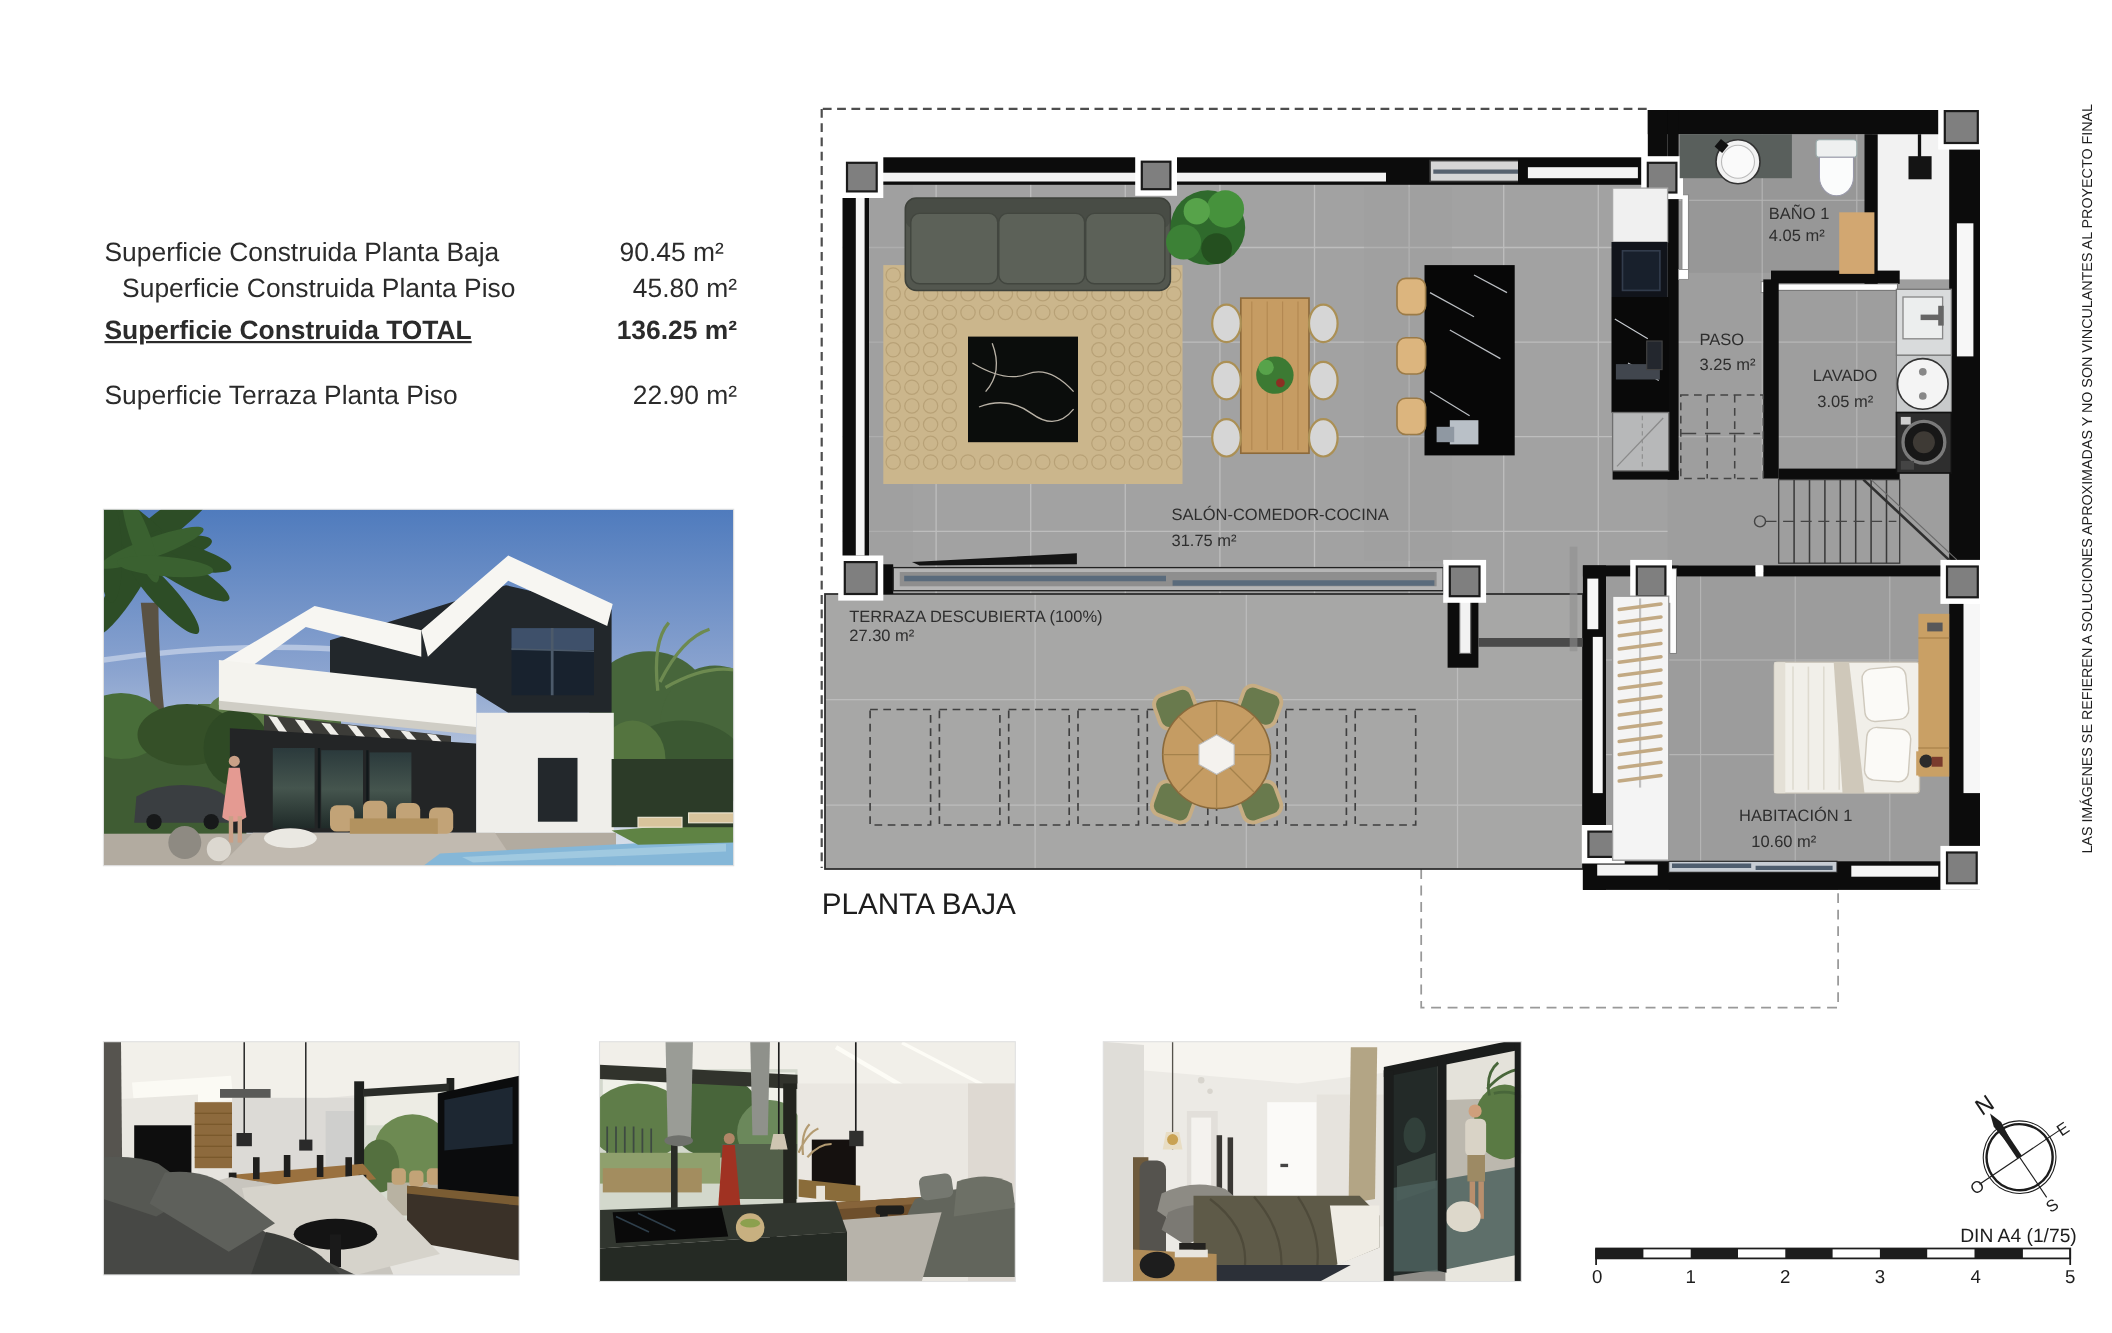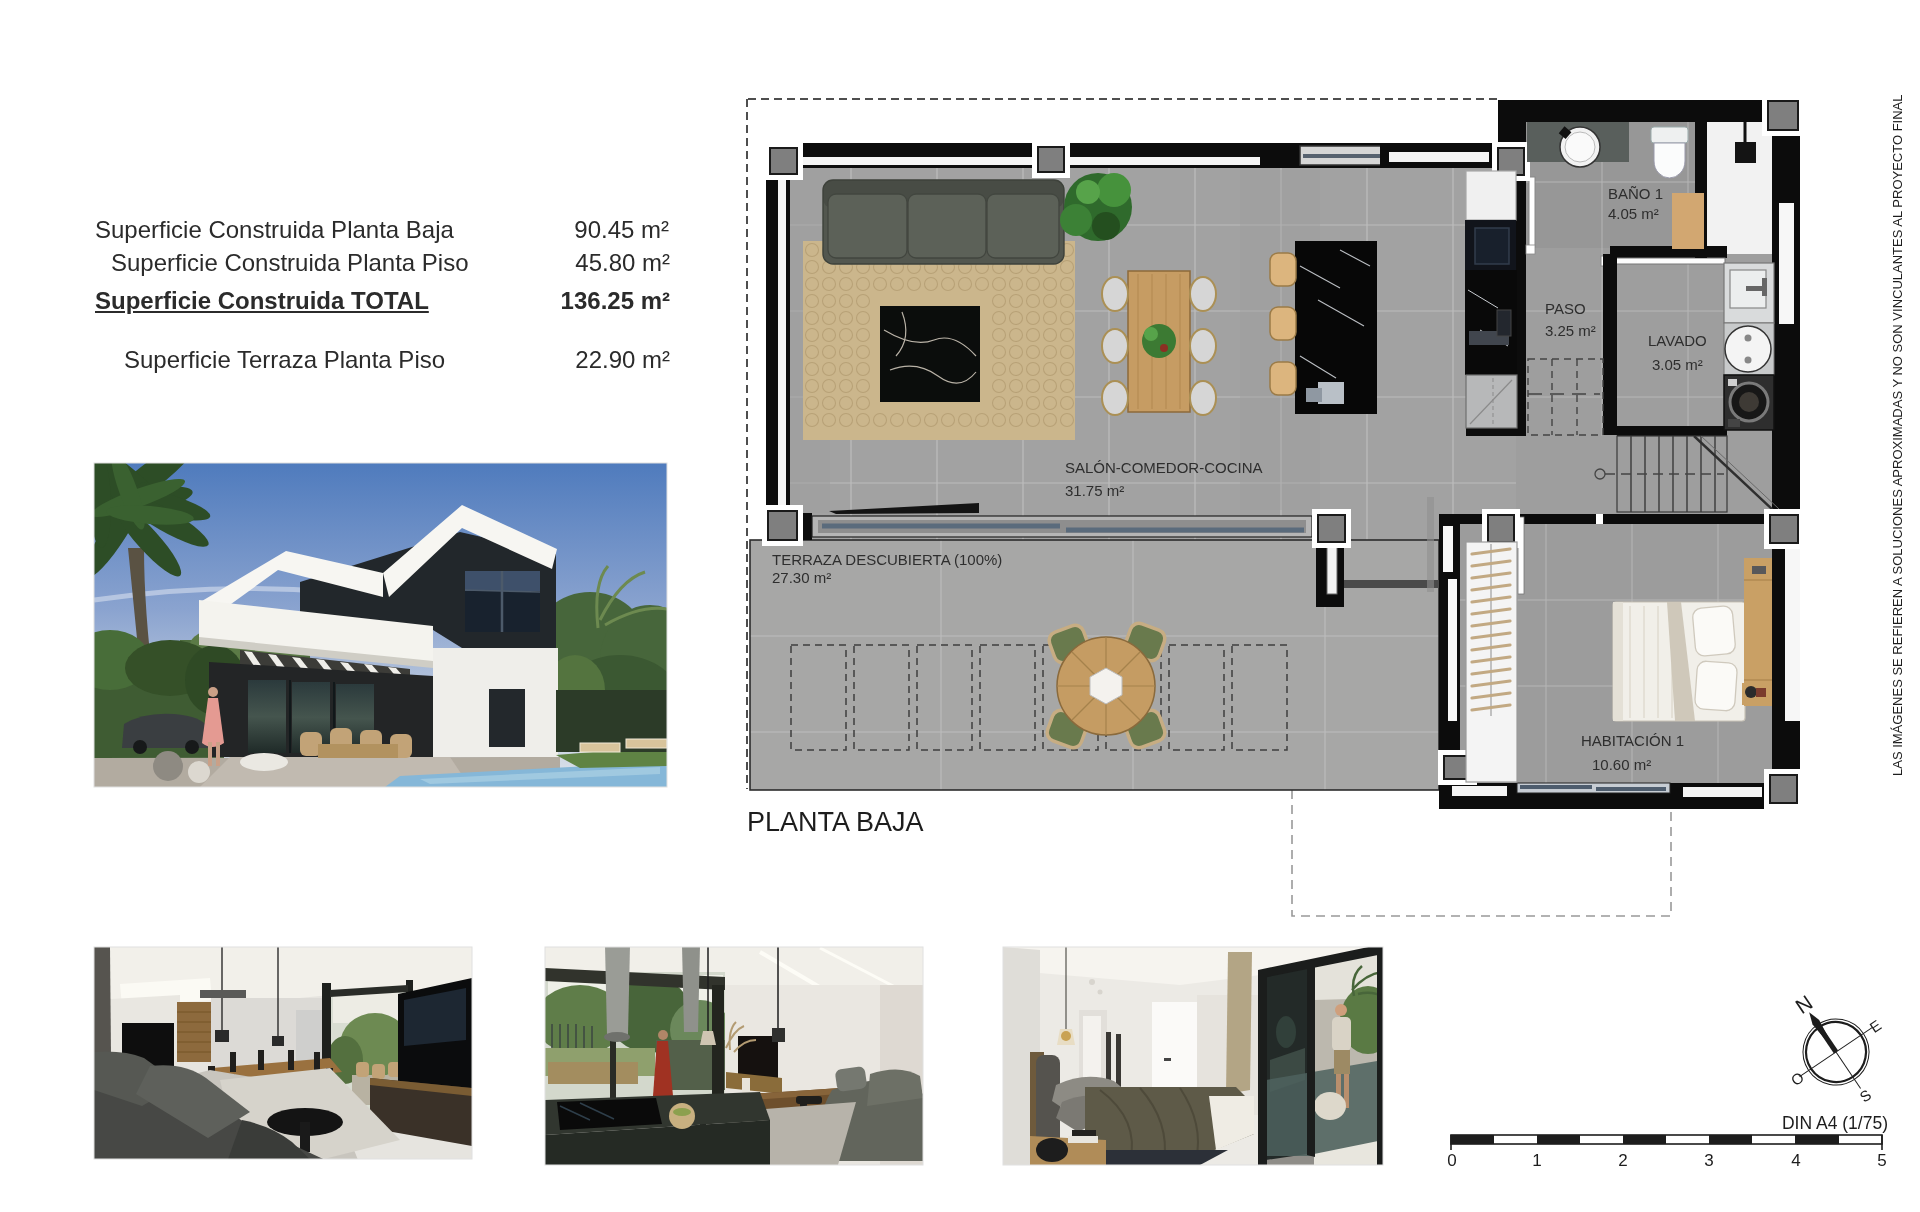"90.45 m²" div.lbl { right: 1px -> 12px }
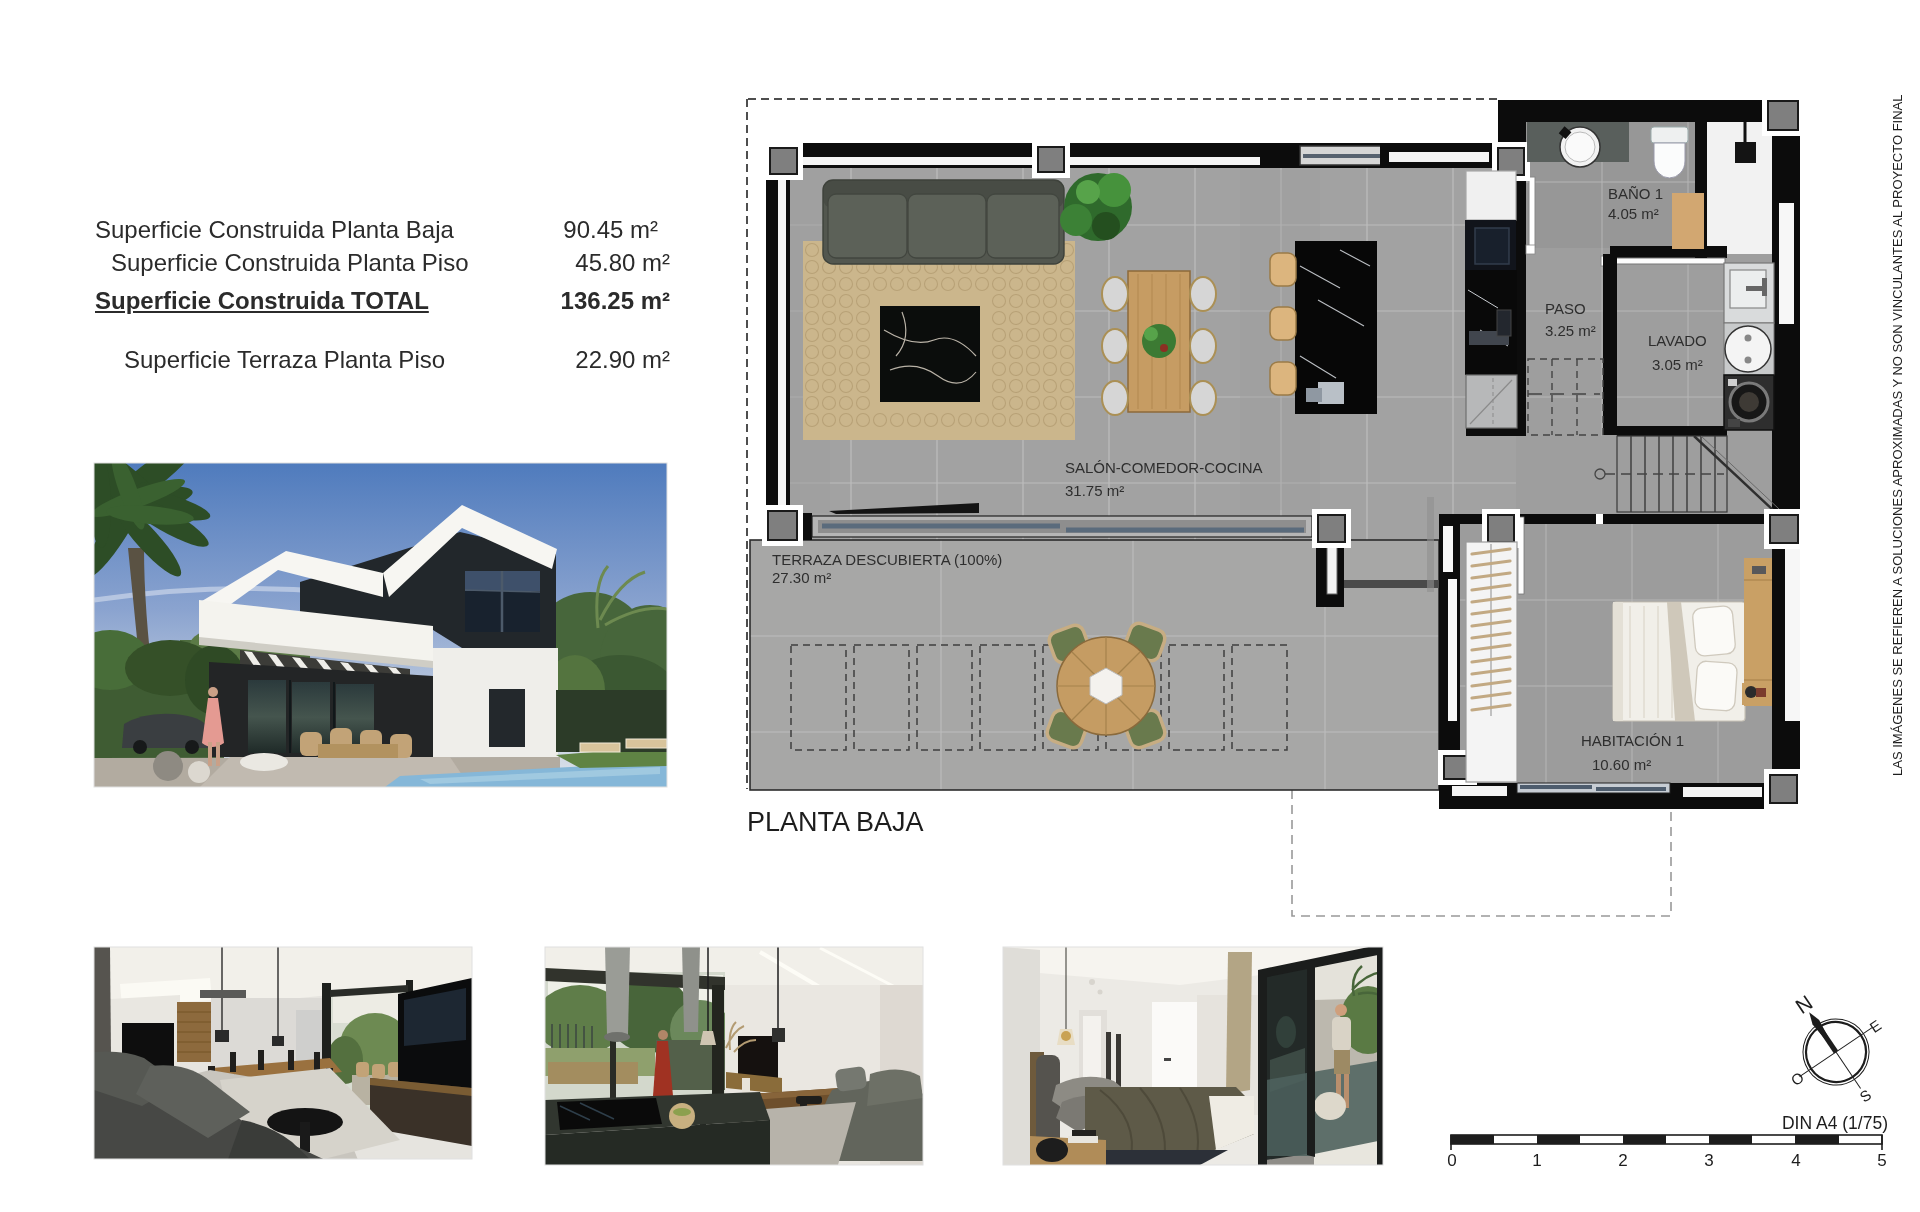"Superficie Terraza Planta Piso" div.lbl { margin-left: 29px -> none }
